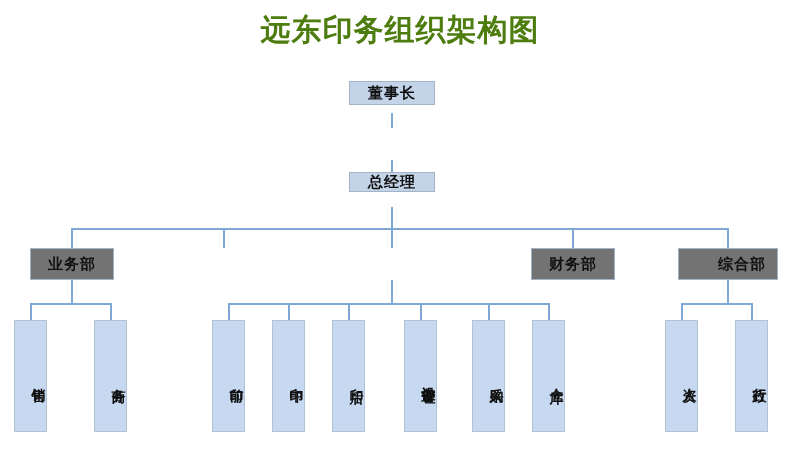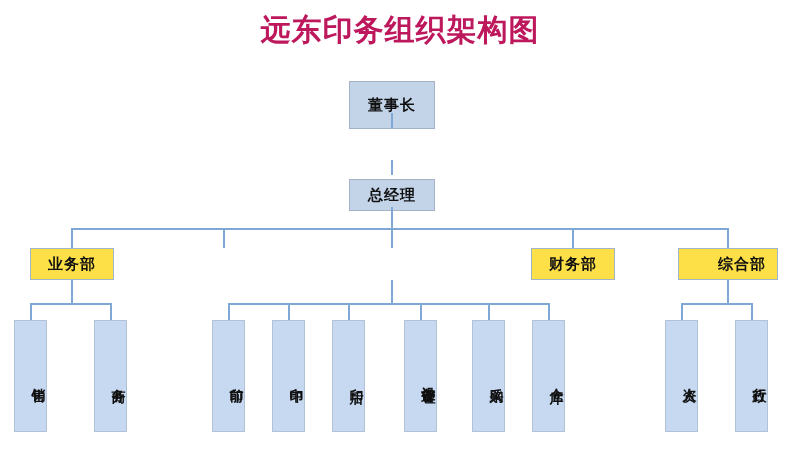"远东印务组织架构图" #chart-title { color: #be185d -> #4d7c0f }
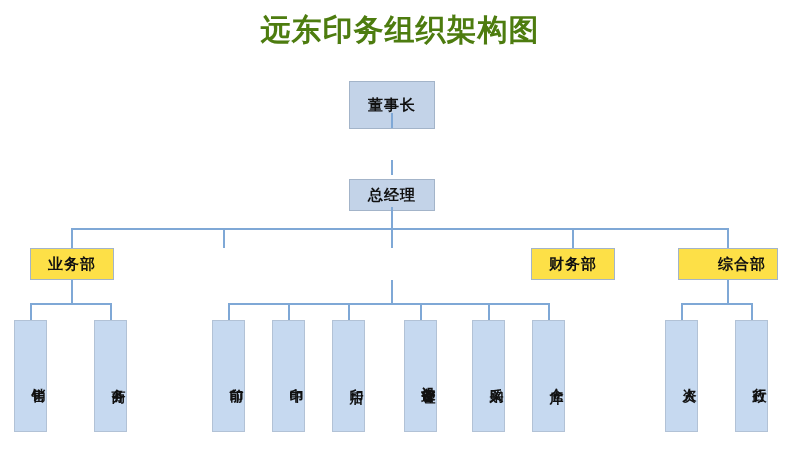"董事长" div.node { height: 48px -> 24px }
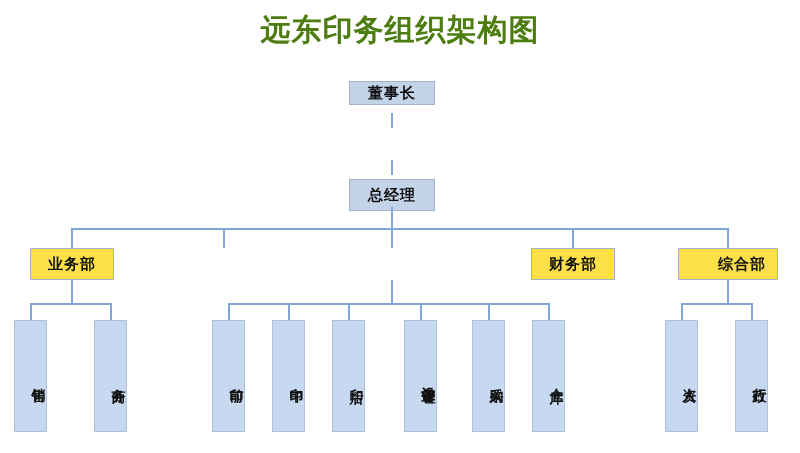"总经理" div.node { height: 32px -> 20px; top: 179px -> 172px }
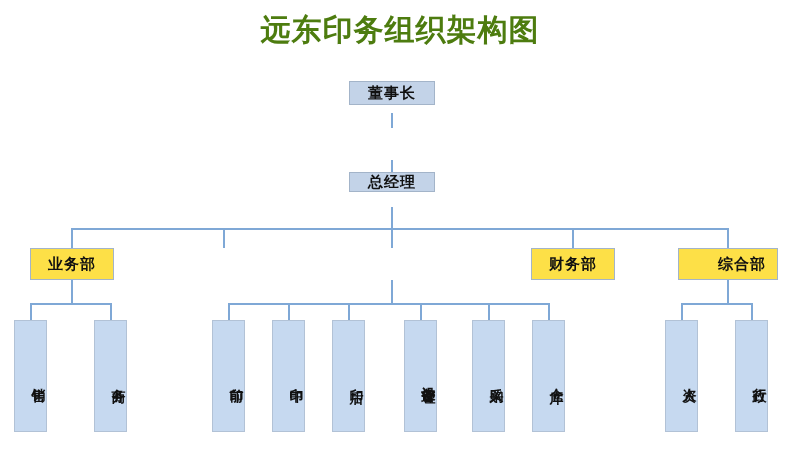"业务部" .node.dept { background: #fde047 -> #737373 }
